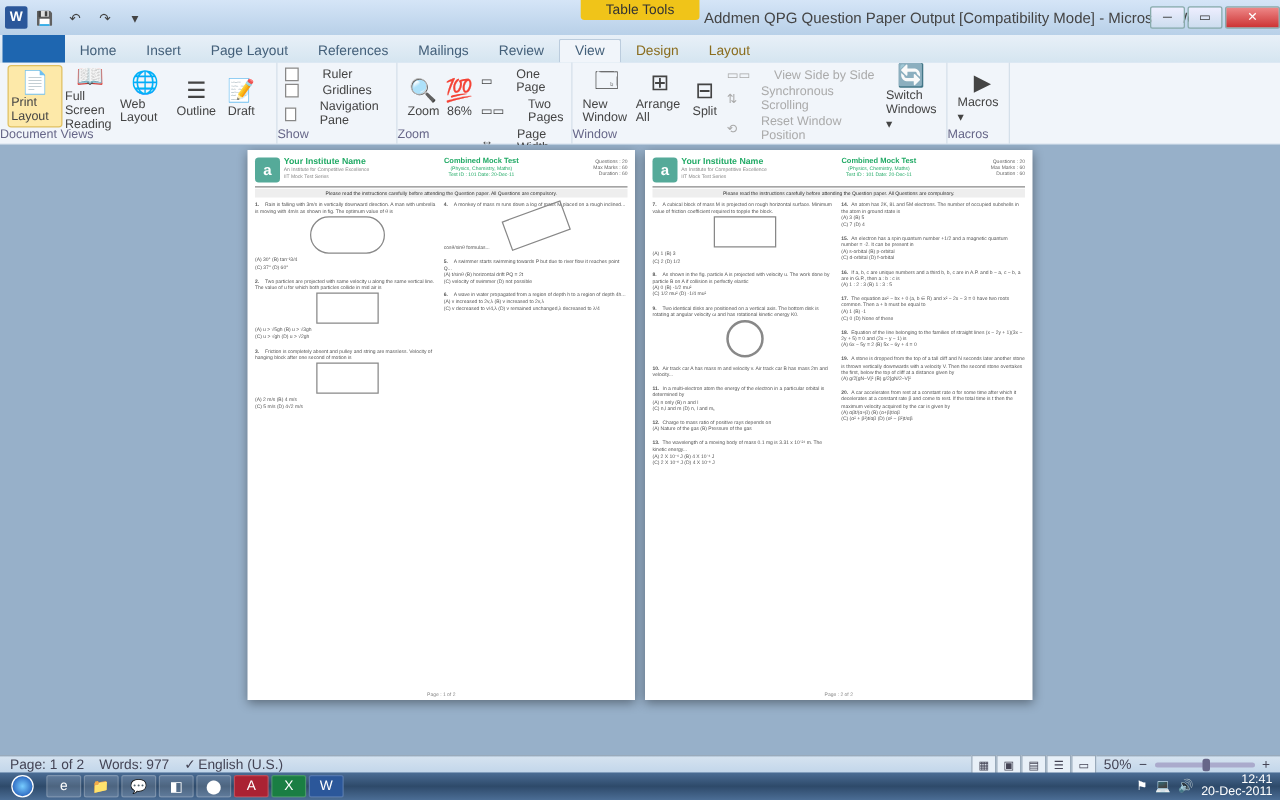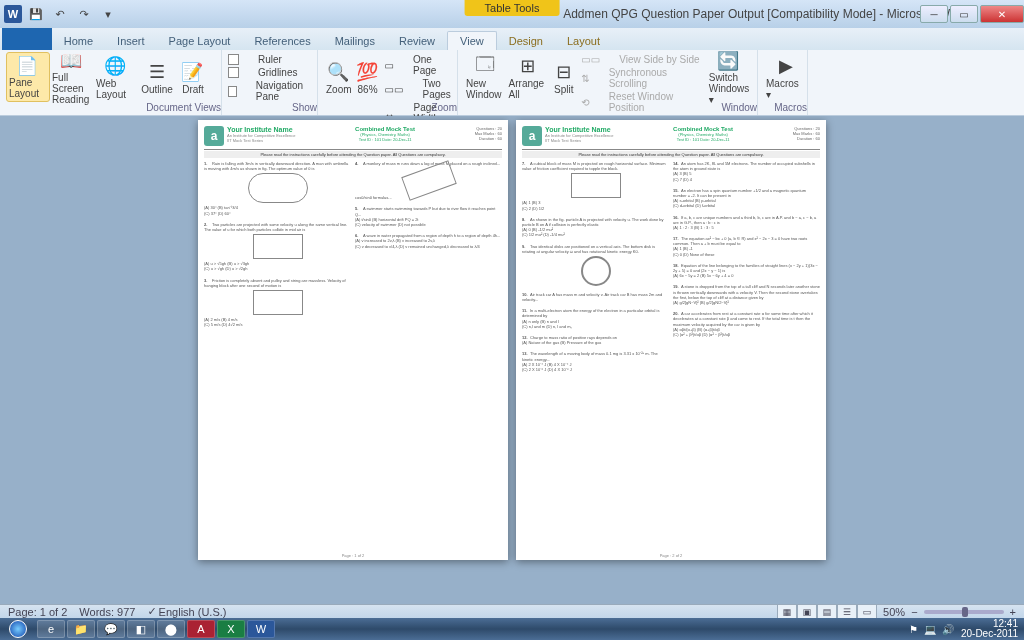"Pane Layout" span { text: Pane -> Print }
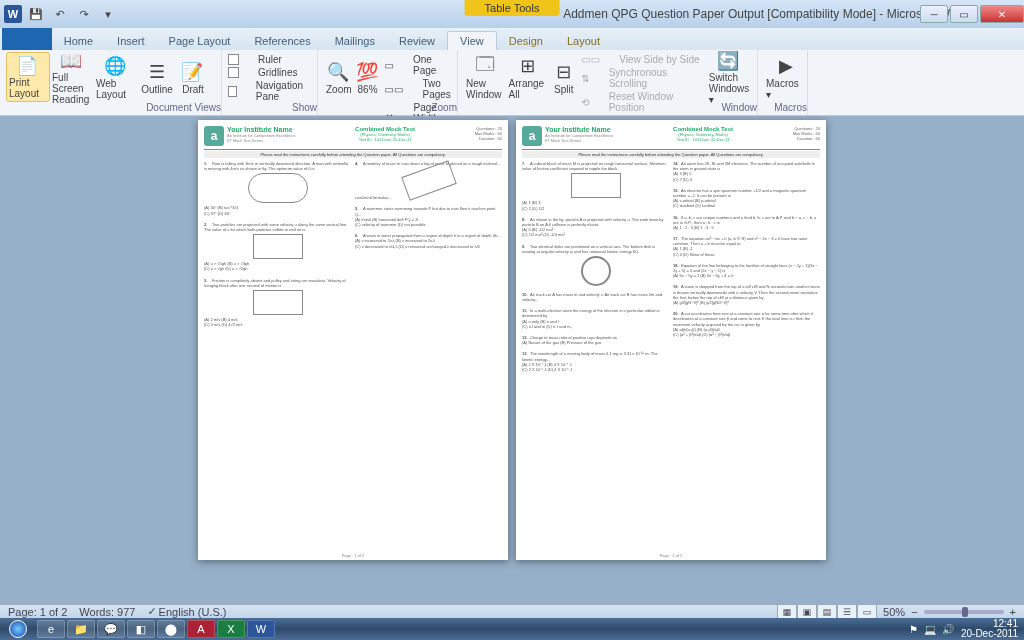"Document Views" .rgroup-label { text-align: right -> left }
